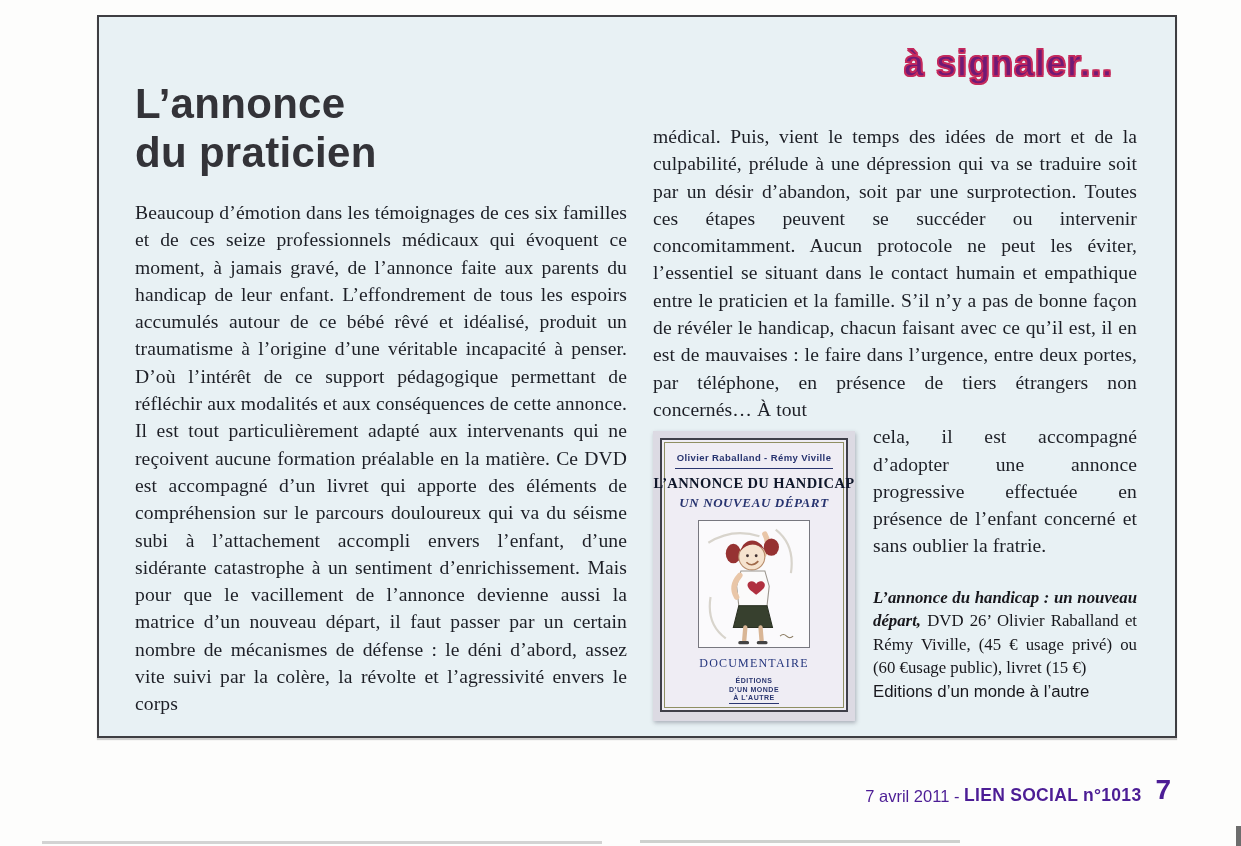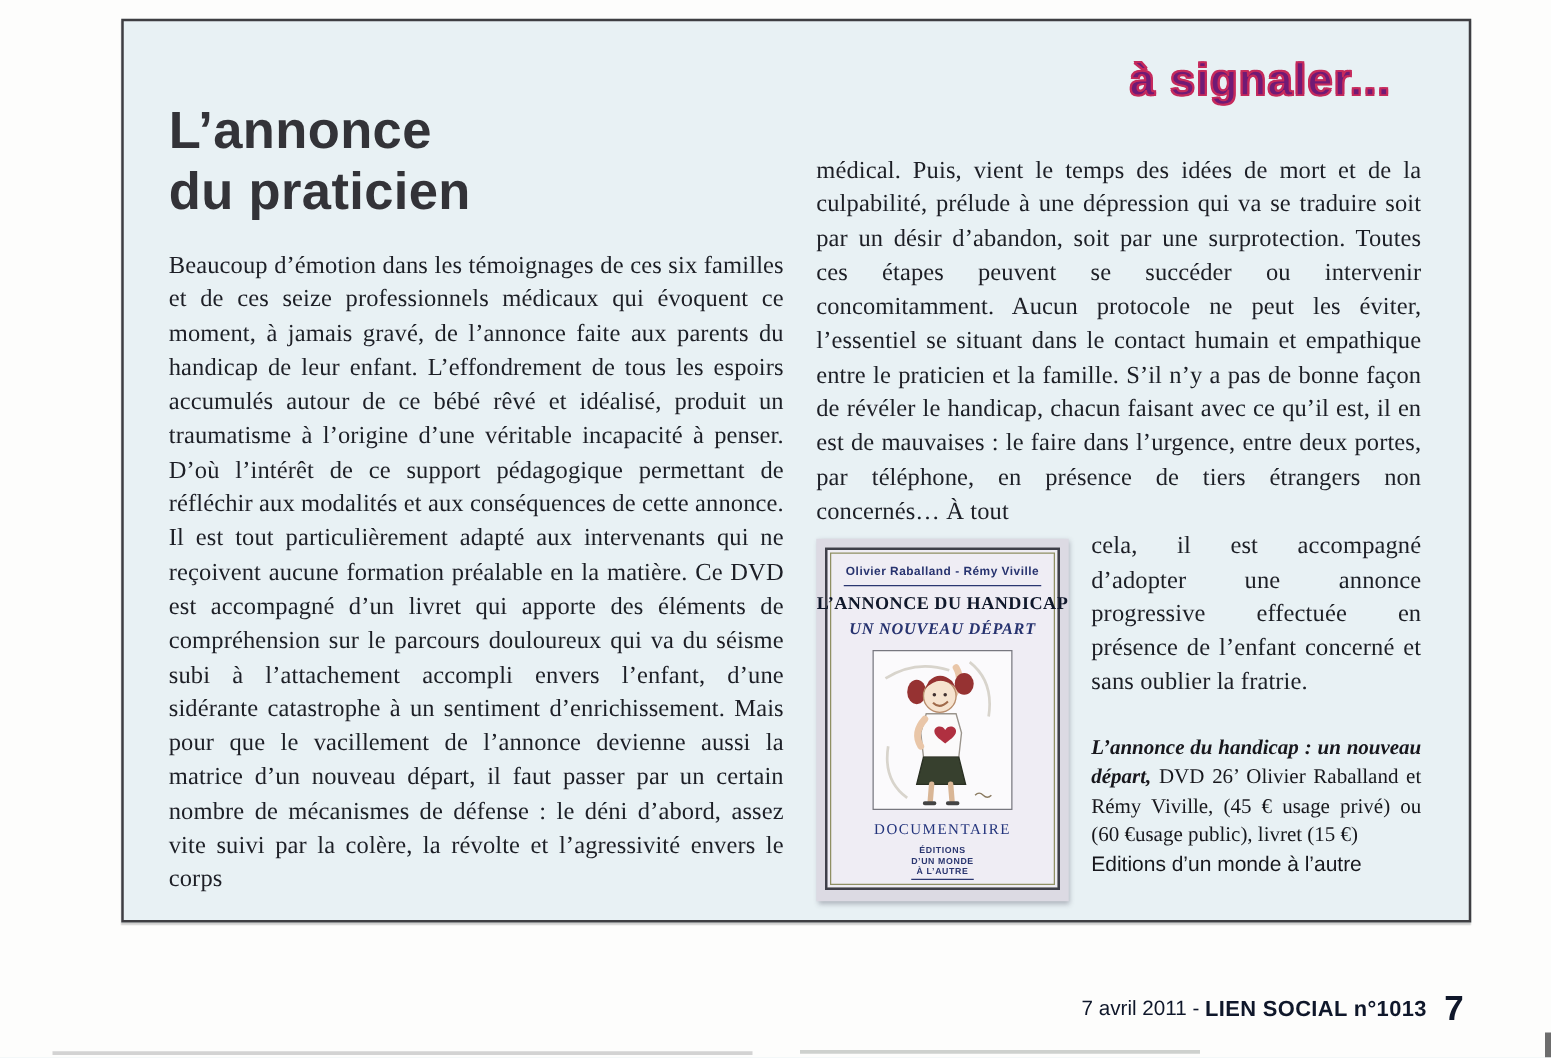"7 avril 2011 -" .footer { align-items: center -> flex-end; color: #0f172a -> #4c1d95; top: 791px -> 774px }
